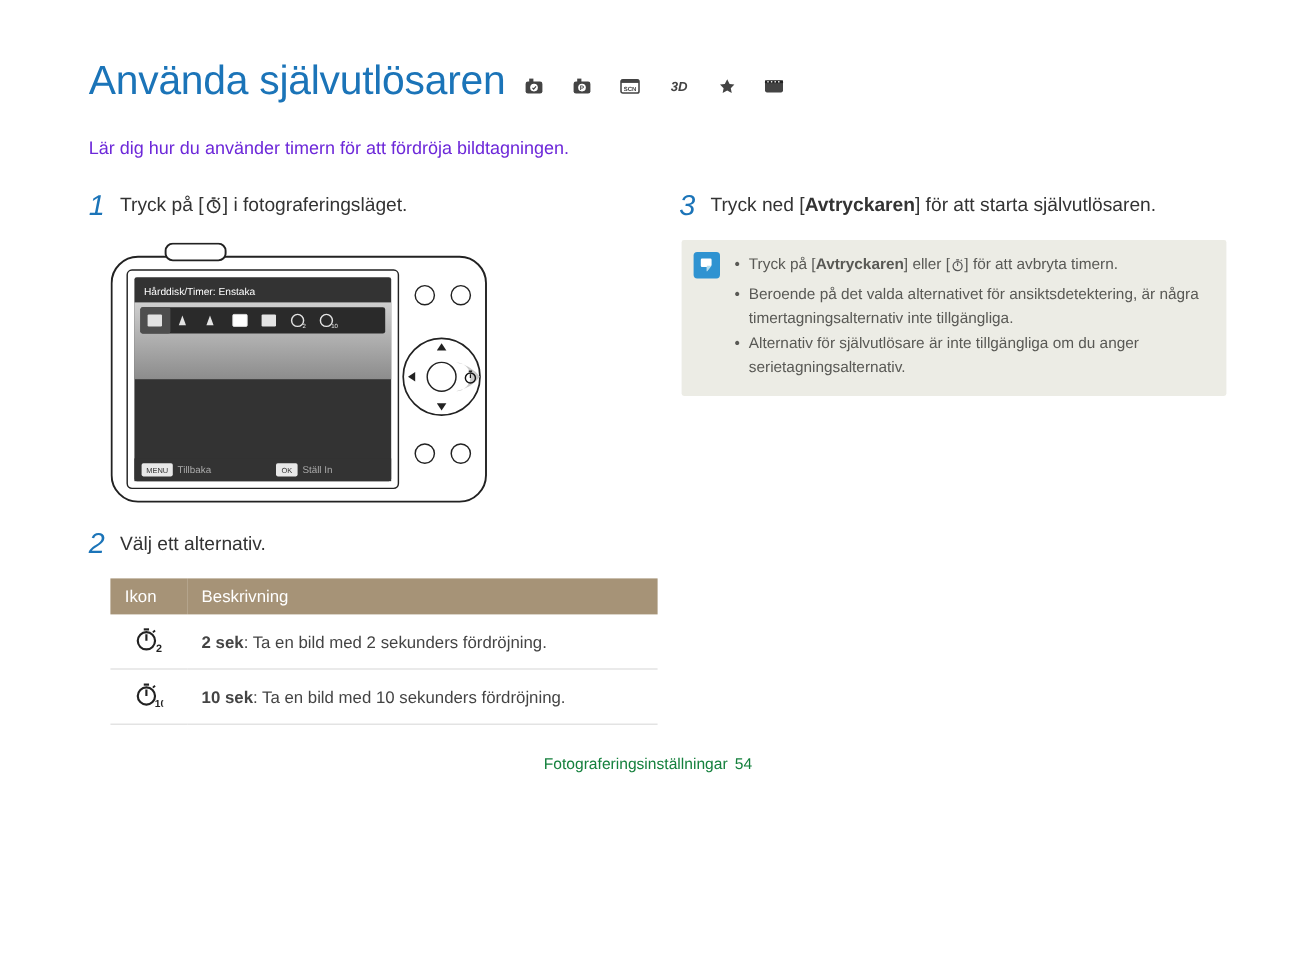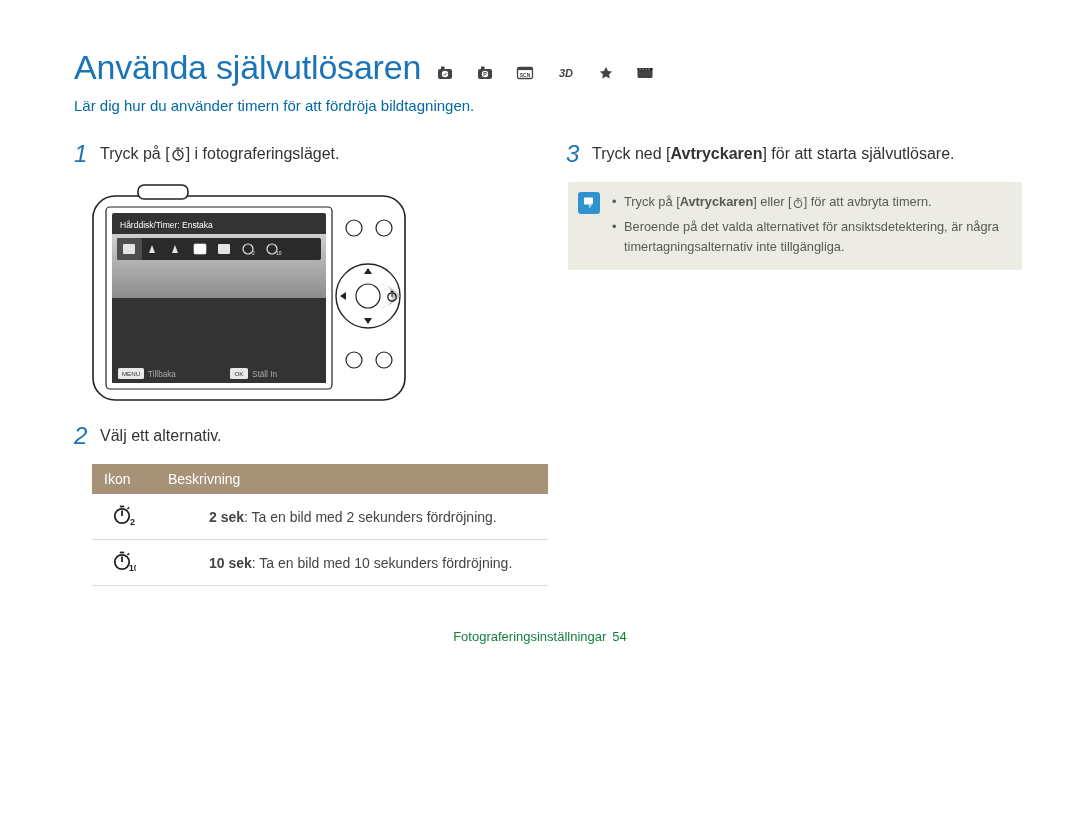"Lär dig hur du använder" .subtitle { color: #0369a1 -> #6d28d9; margin-top: 10px -> 28px }
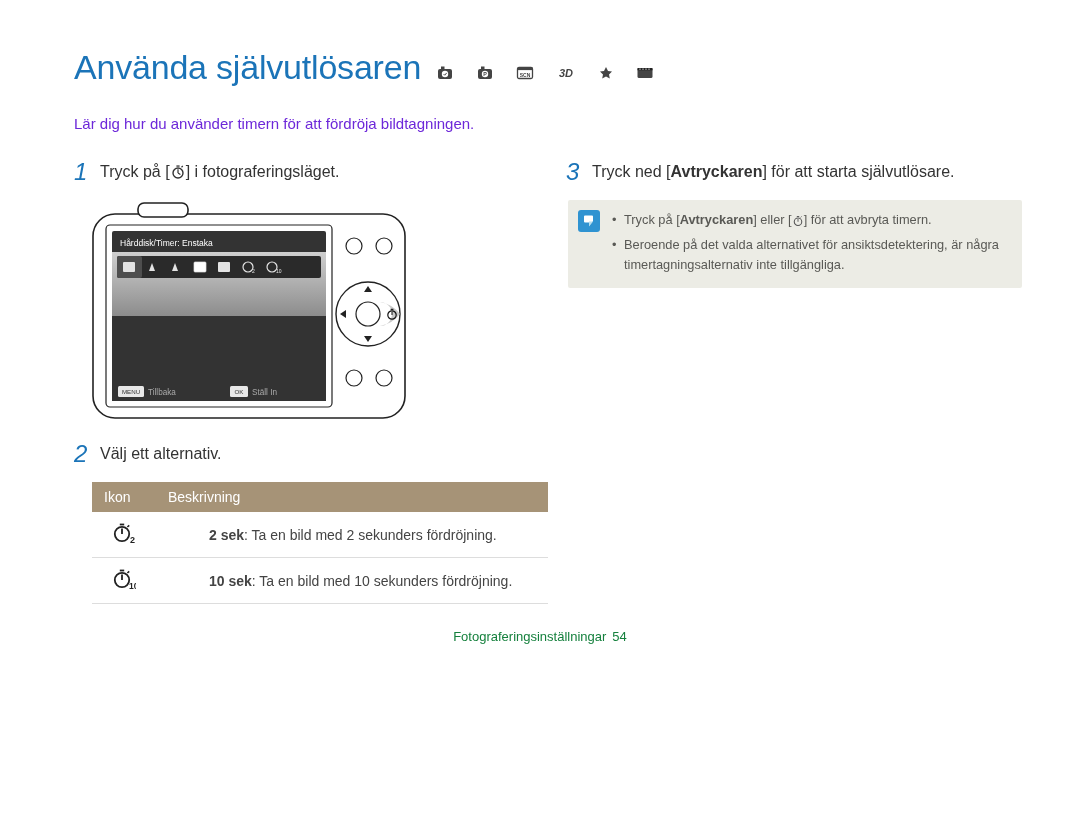"] för att starta självutlösare." span { text: självutlösare -> självutlösaren }
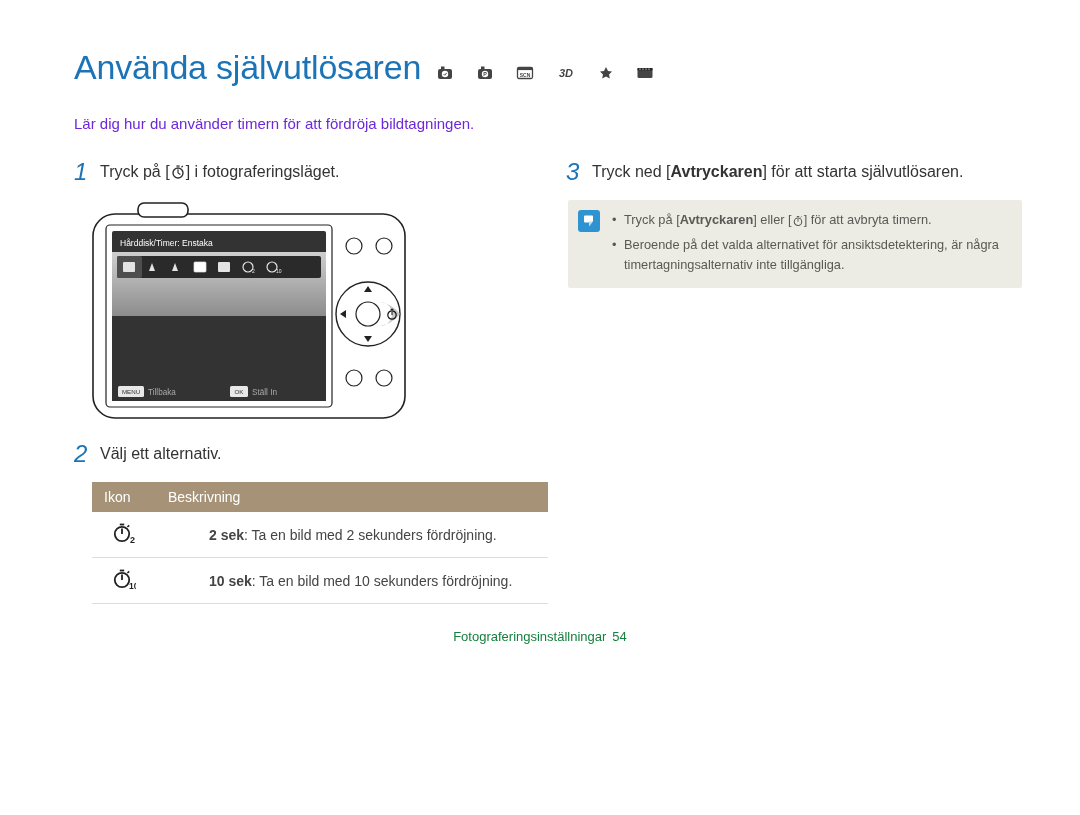"Alternativ för självutlösare är inte" li { html: none -> <li>Alternativ för självutlösare är inte tillgängliga om du anger serietagningsalternativ.</li> }
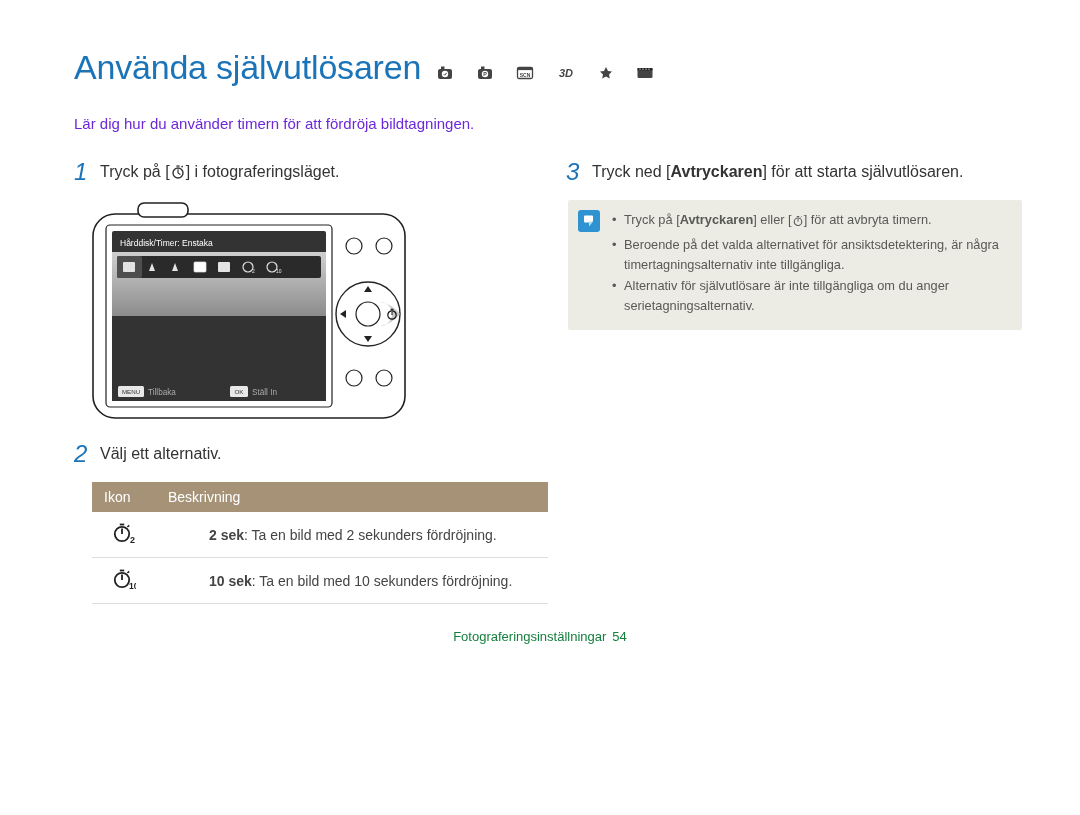"2 sek" .opt-table td b { margin-left: 41px -> none }
